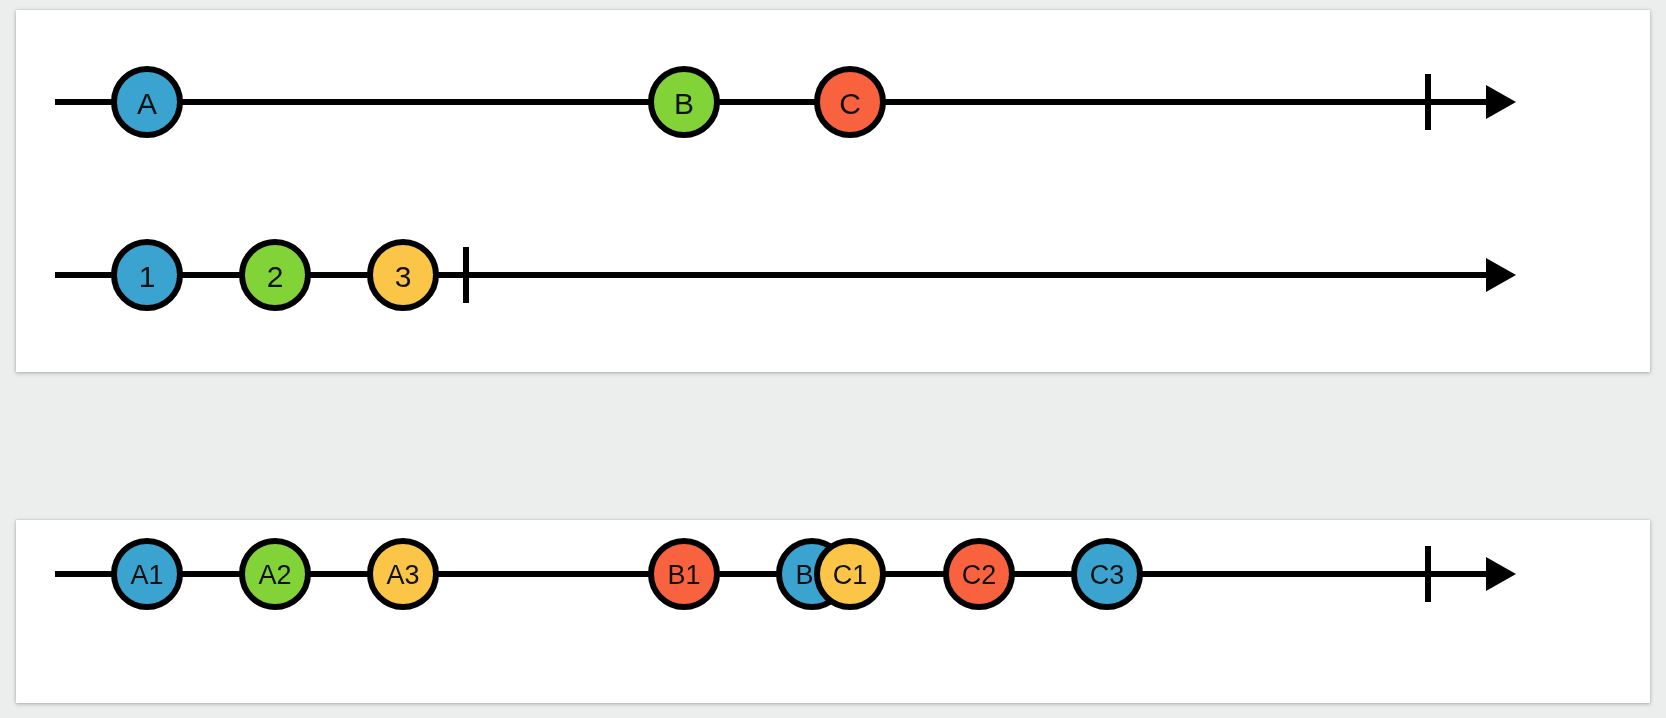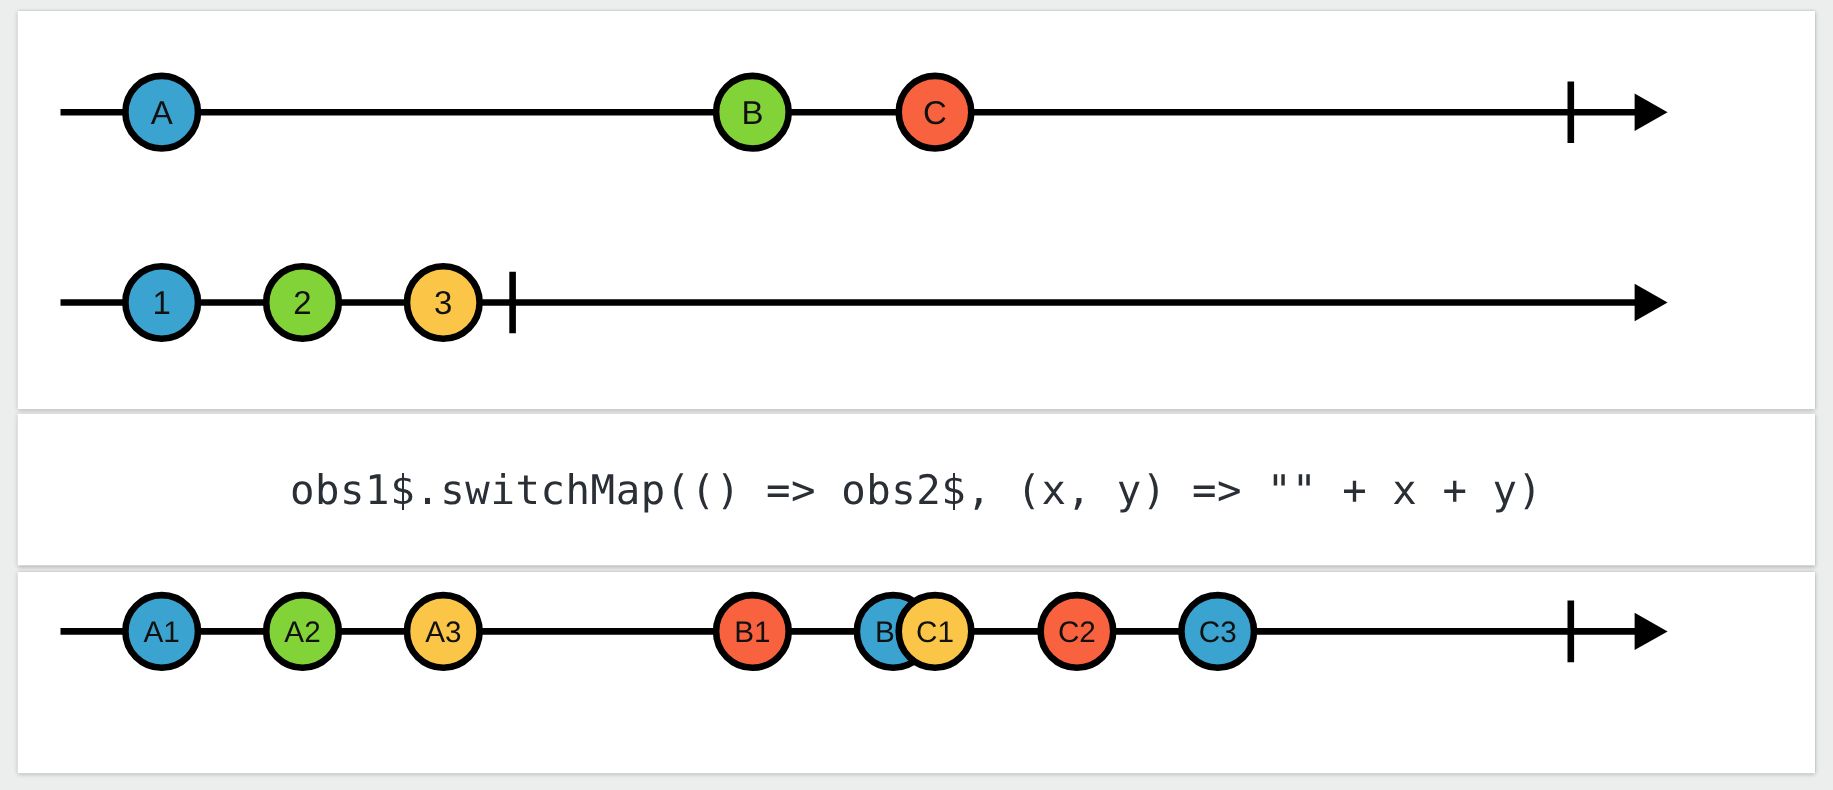"obs1$.switchMap(() => obs2$, (x, y)" div.card { html: <div> <div>obs1$.switchMap(() =&gt; obs2$, (x, y) =&gt; "" + x + y)</div> </div> -> none }
